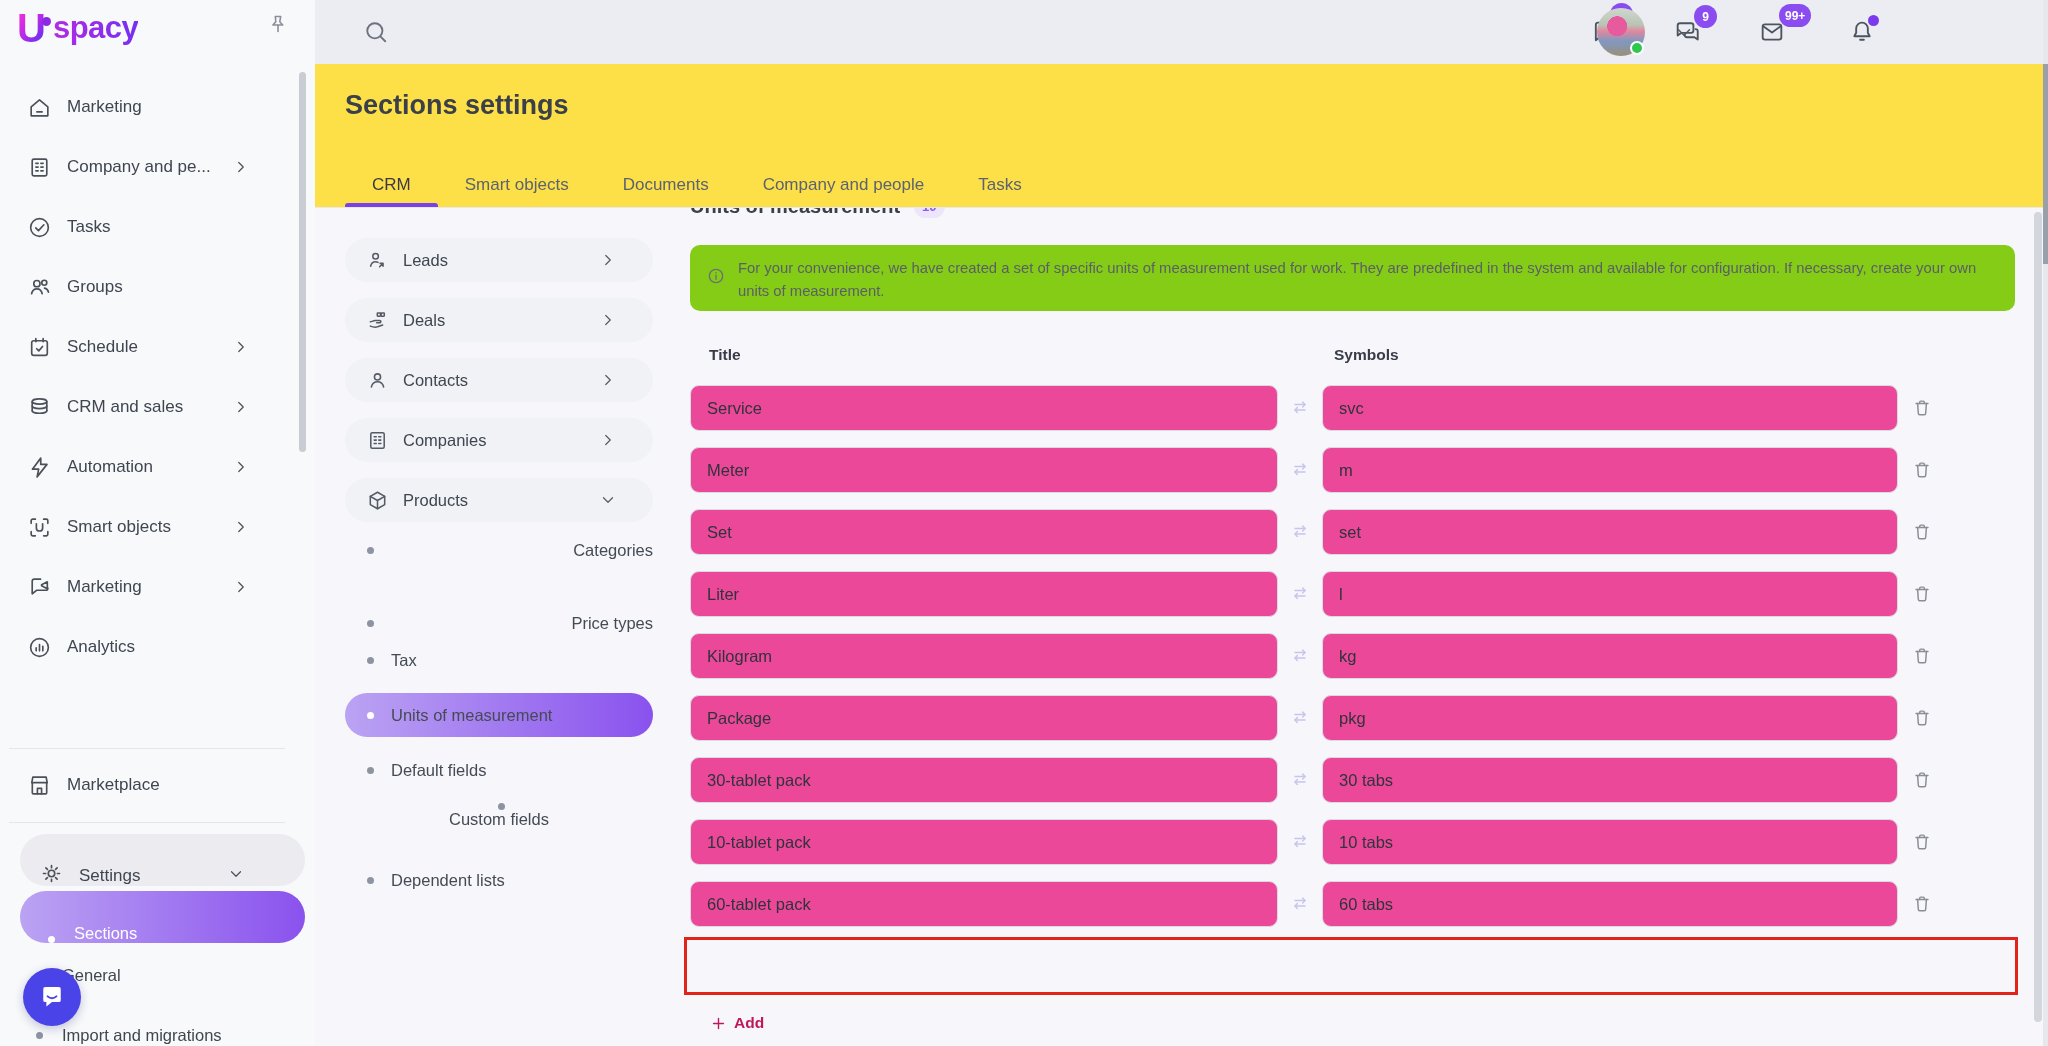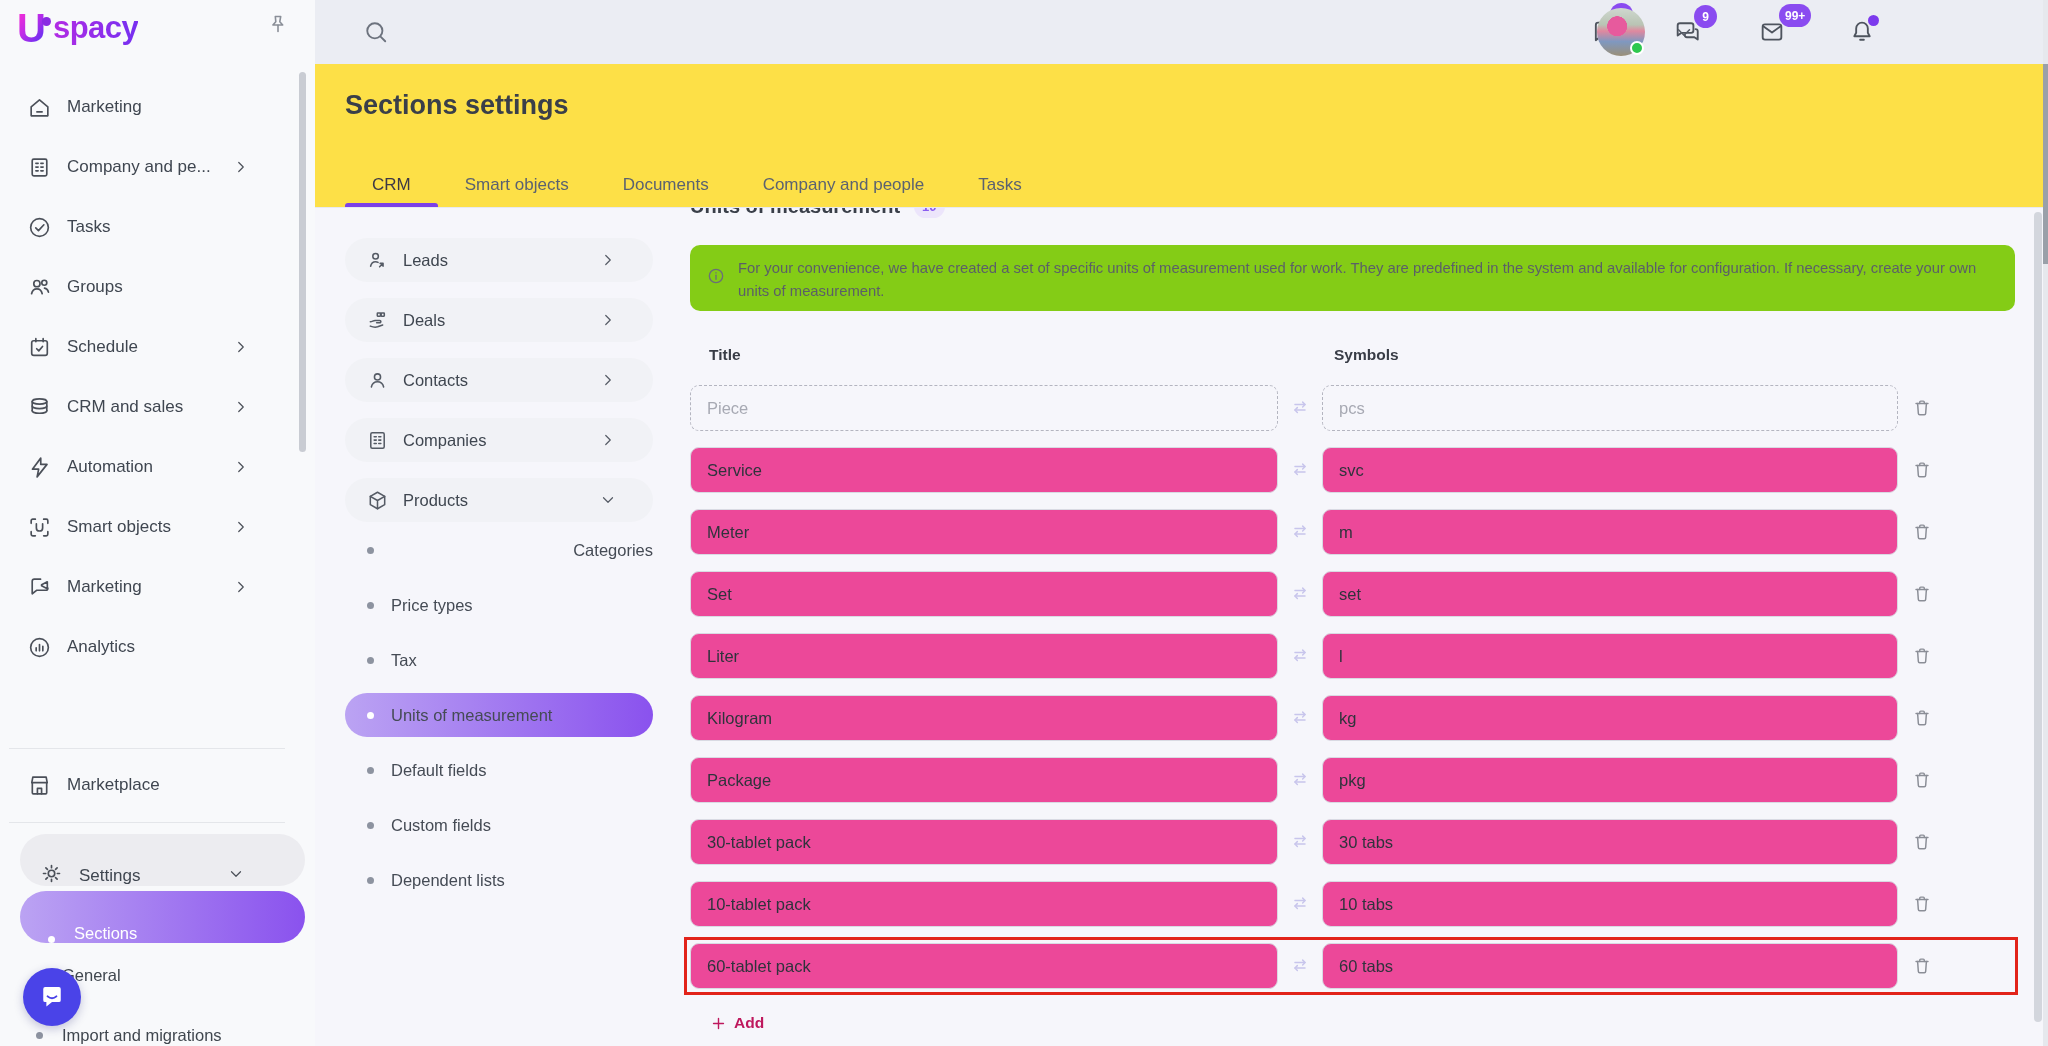"Piece" div.unit-row { html: <div> <input> <span> <svg> <path></path> <path></path> <path></path> <path></path> </svg> </span> <input> <span> <svg> <path></path> <path></path> <path></path> </svg> </span> </div> -> none }
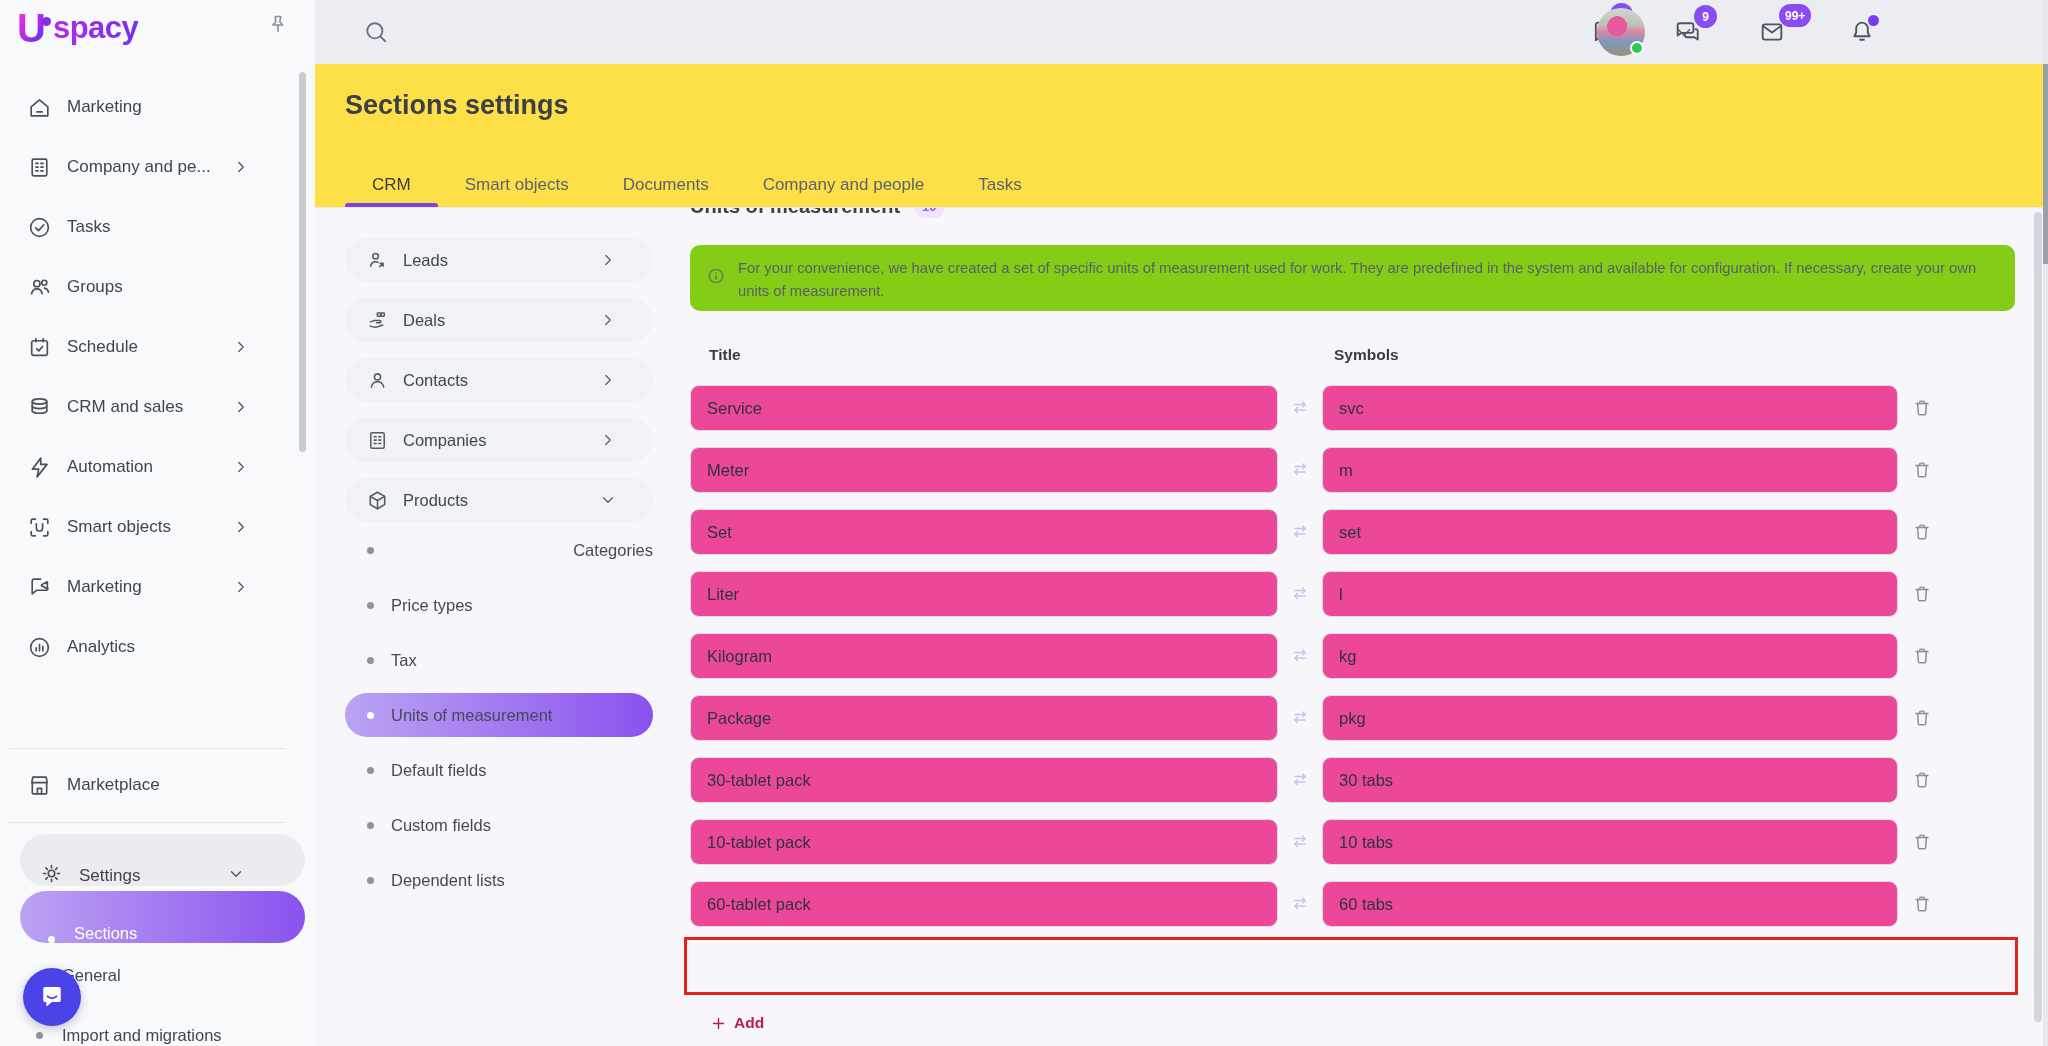"Price types" div.prod-row { justify-content: none -> space-between; top: 345px -> 363px }
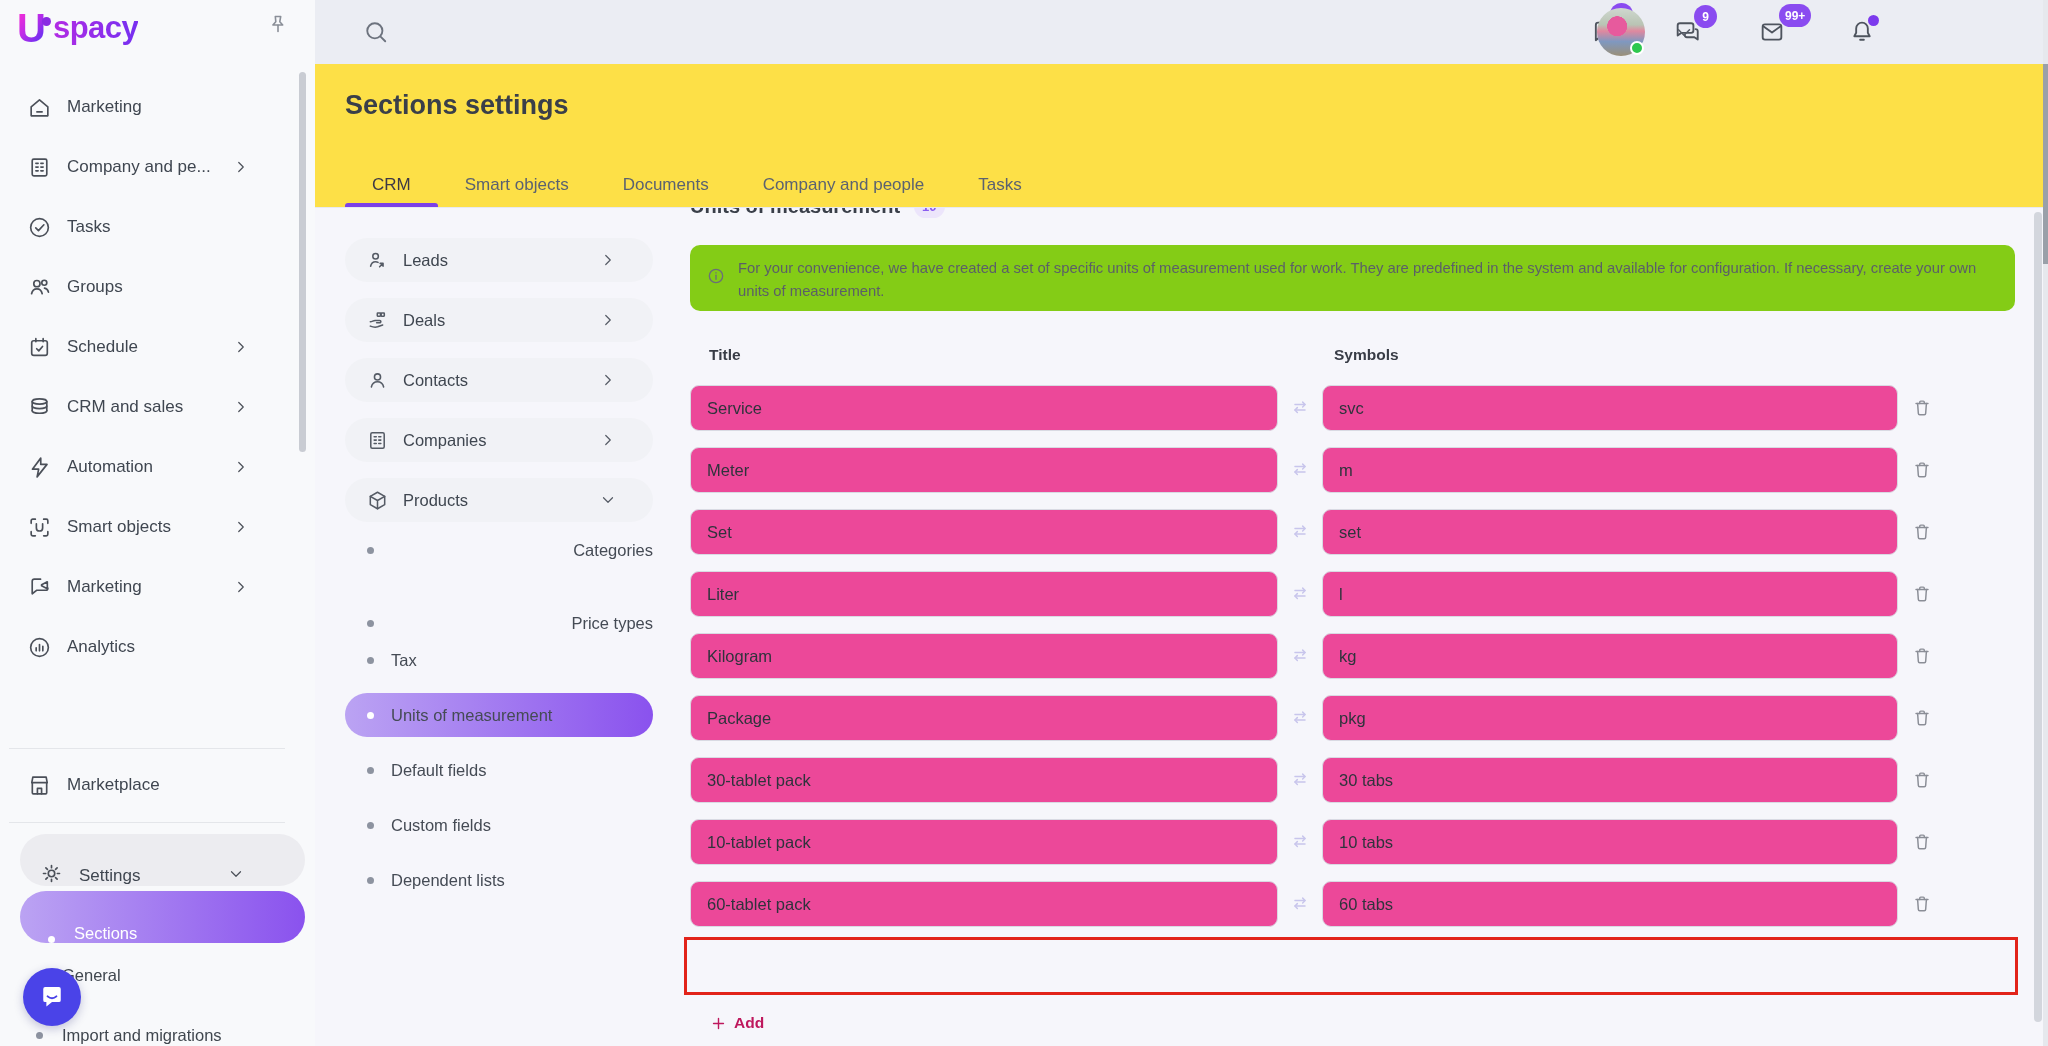"Custom fields" div.prod-row { flex-direction: none -> column }
